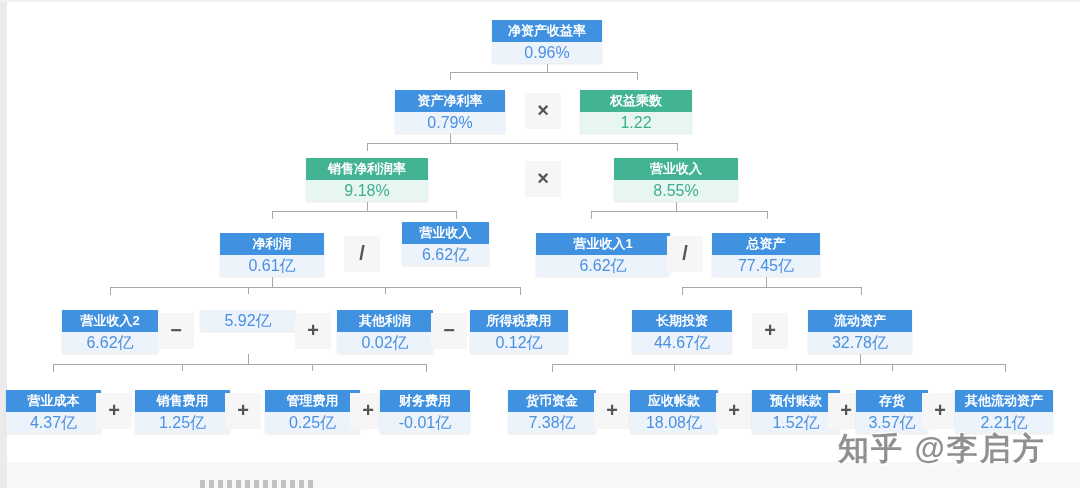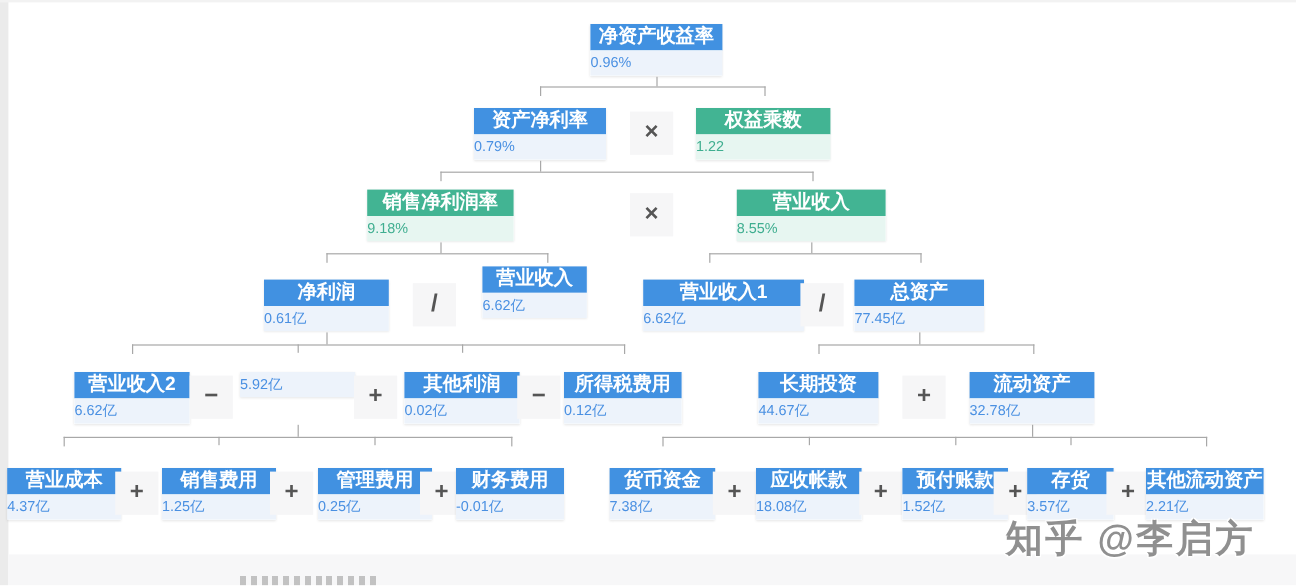"净资产收益率" .node .hd { font-size: 16px -> 13px }
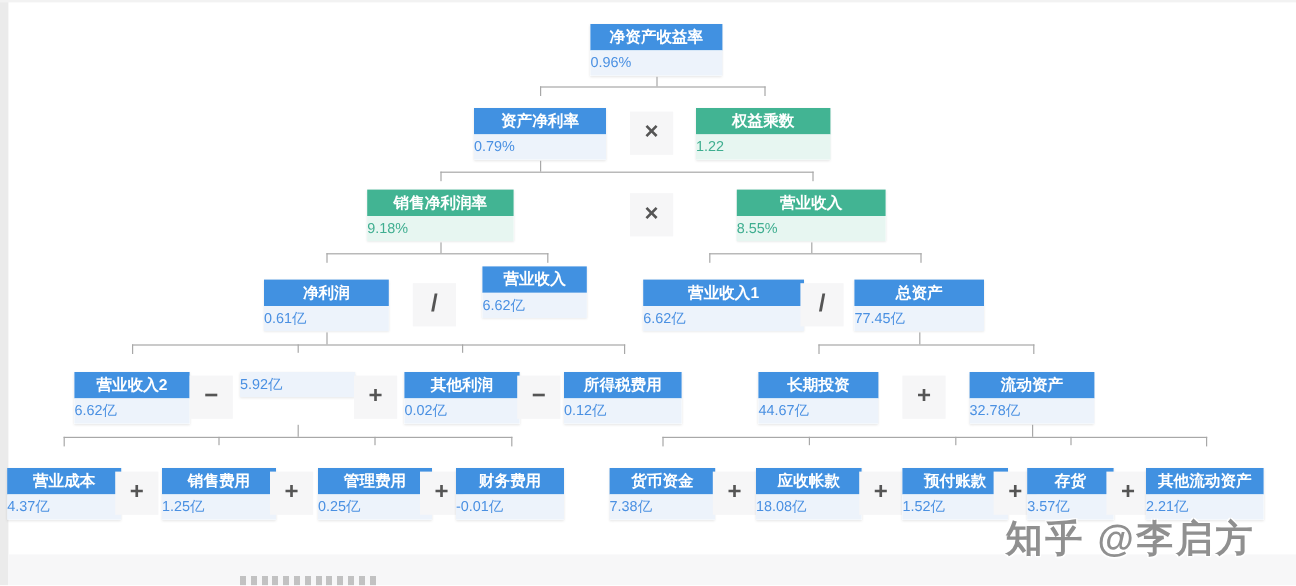"0.96%" .node .vl { font-size: 12px -> 16px; text-align: none -> center }
